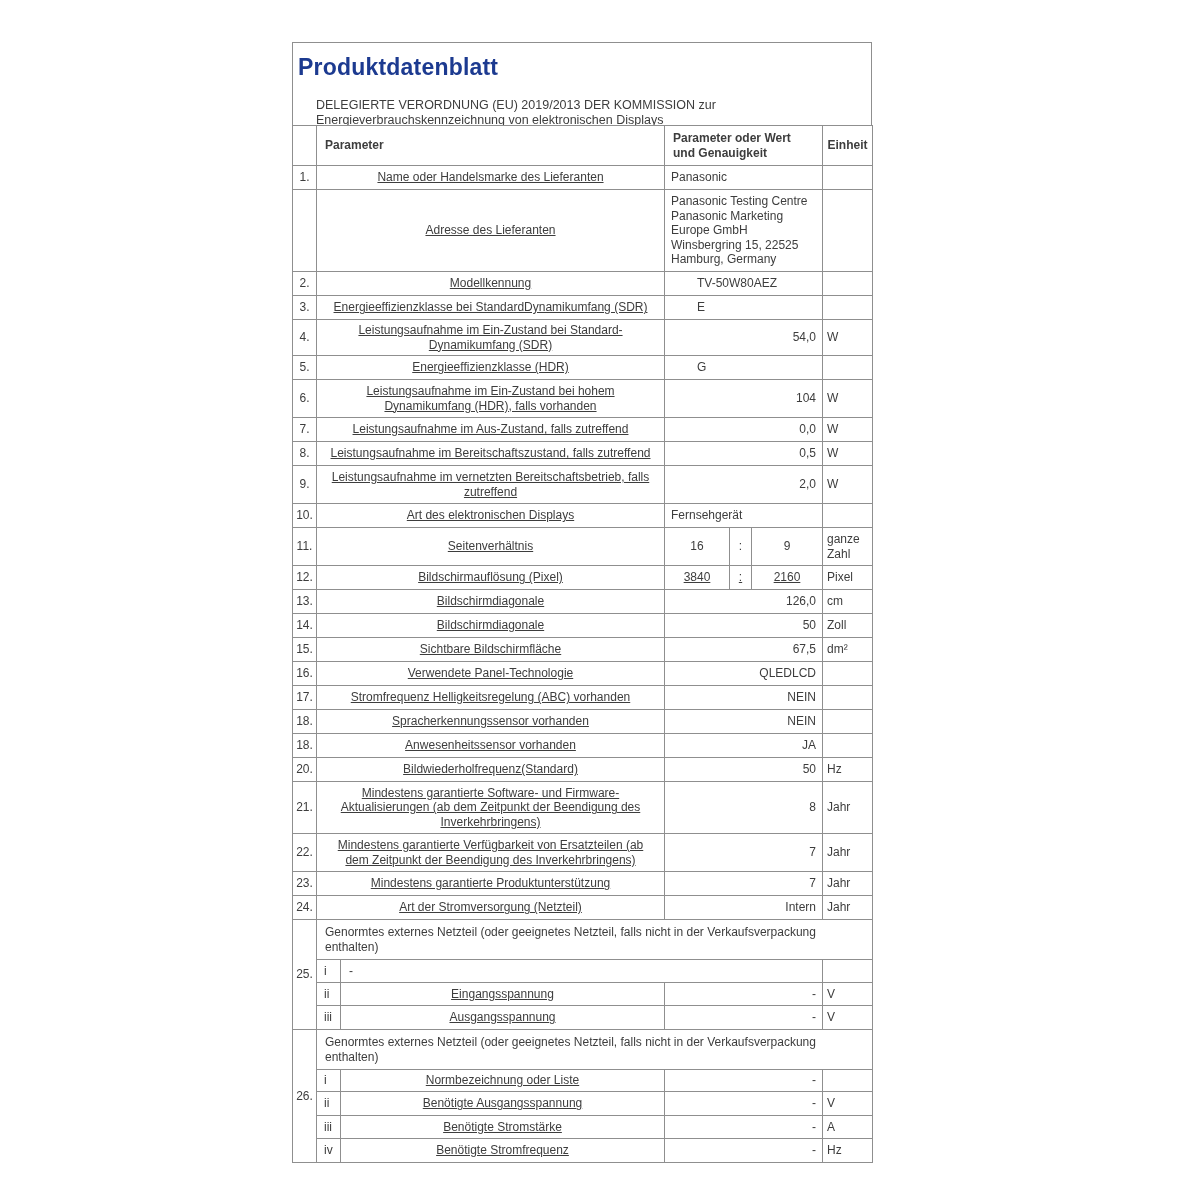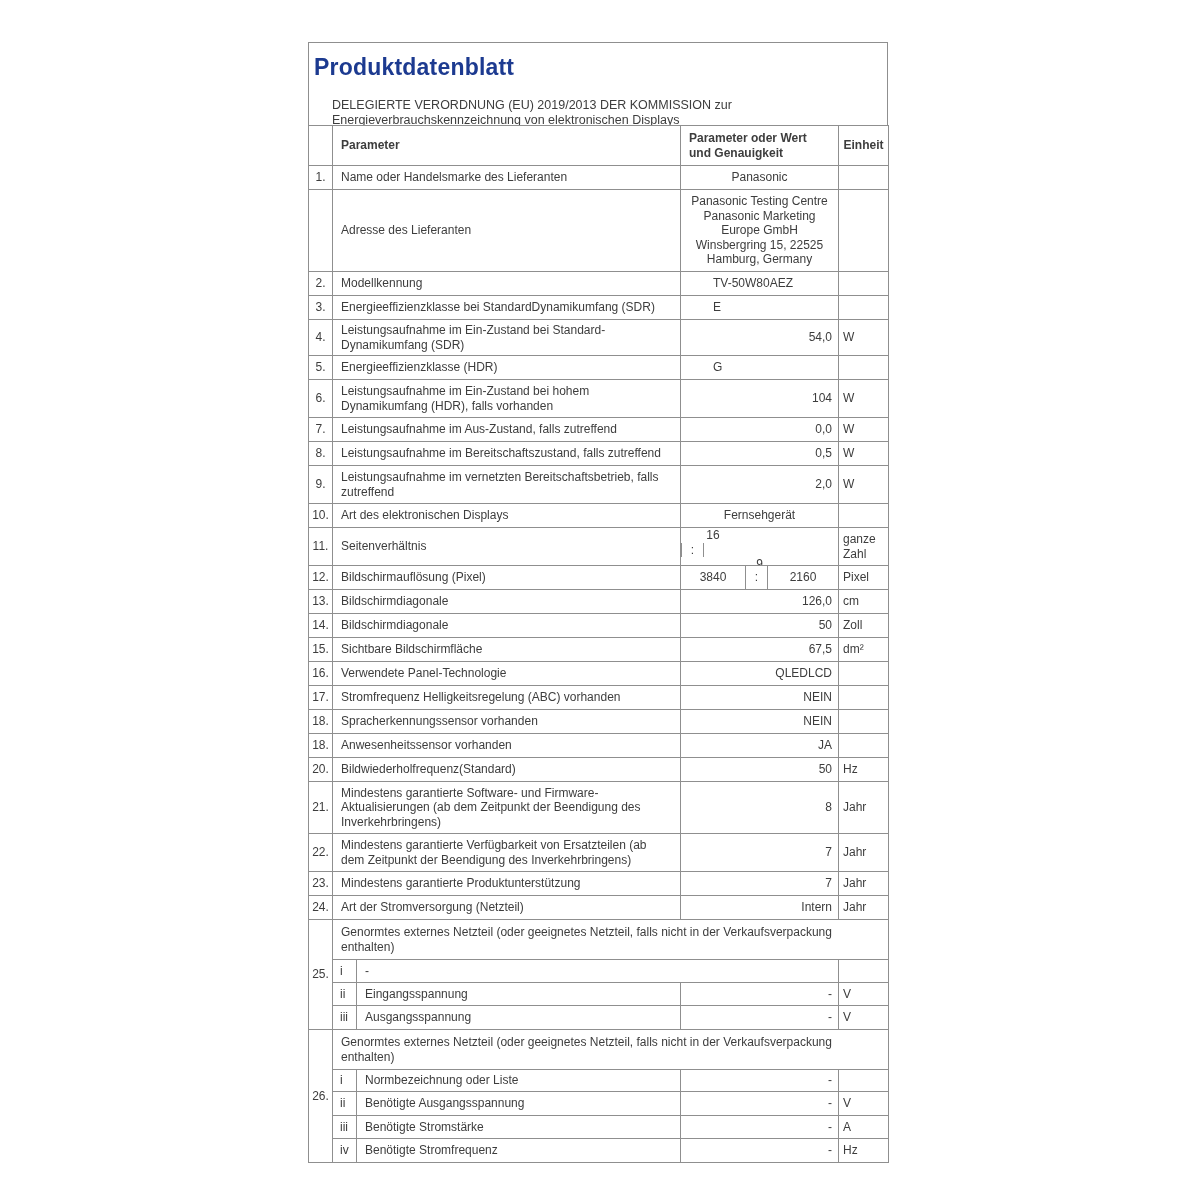"Produktdatenblatt" .doc { left: 308px -> 292px }
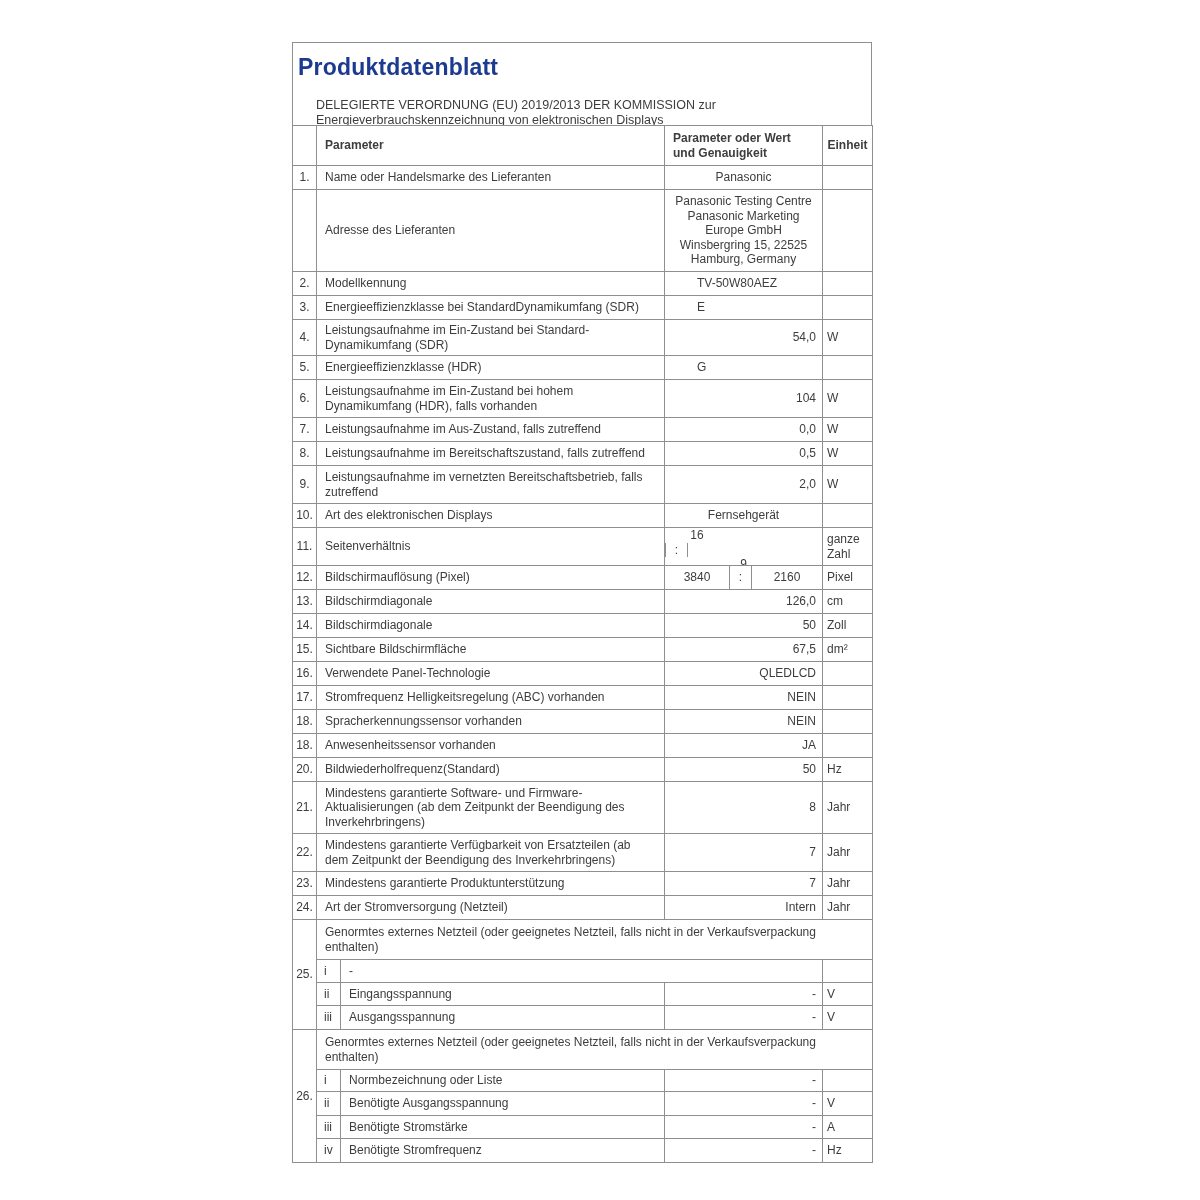"Name oder Handelsmarke des Lieferanten" .param { text-align: left -> center; text-decoration: none -> underline }
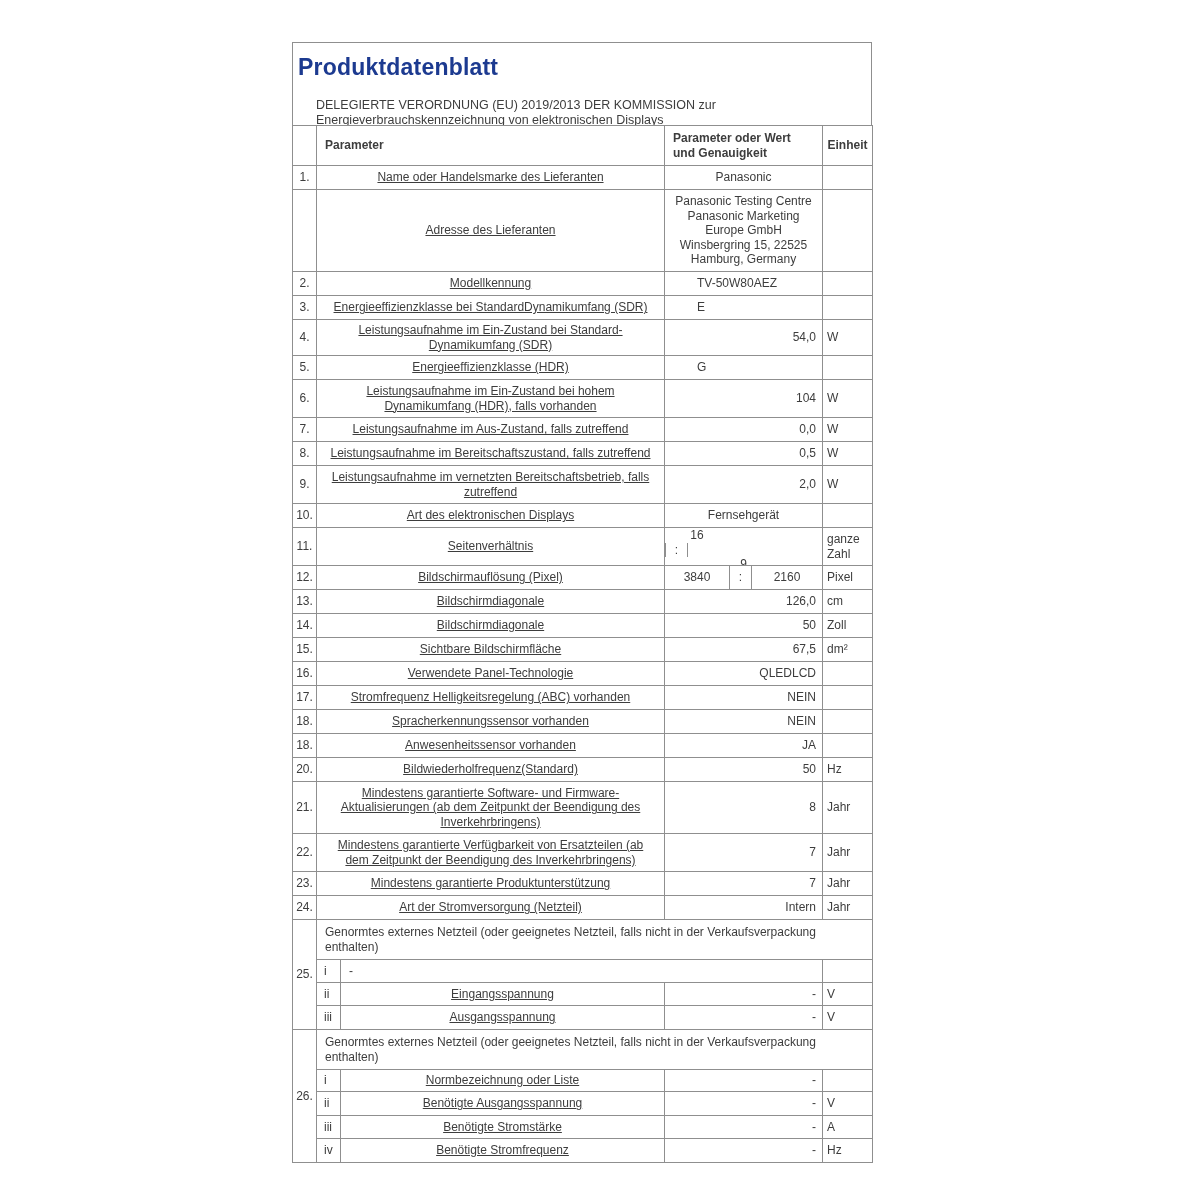"Panasonic" .val.c { text-align: center -> left }
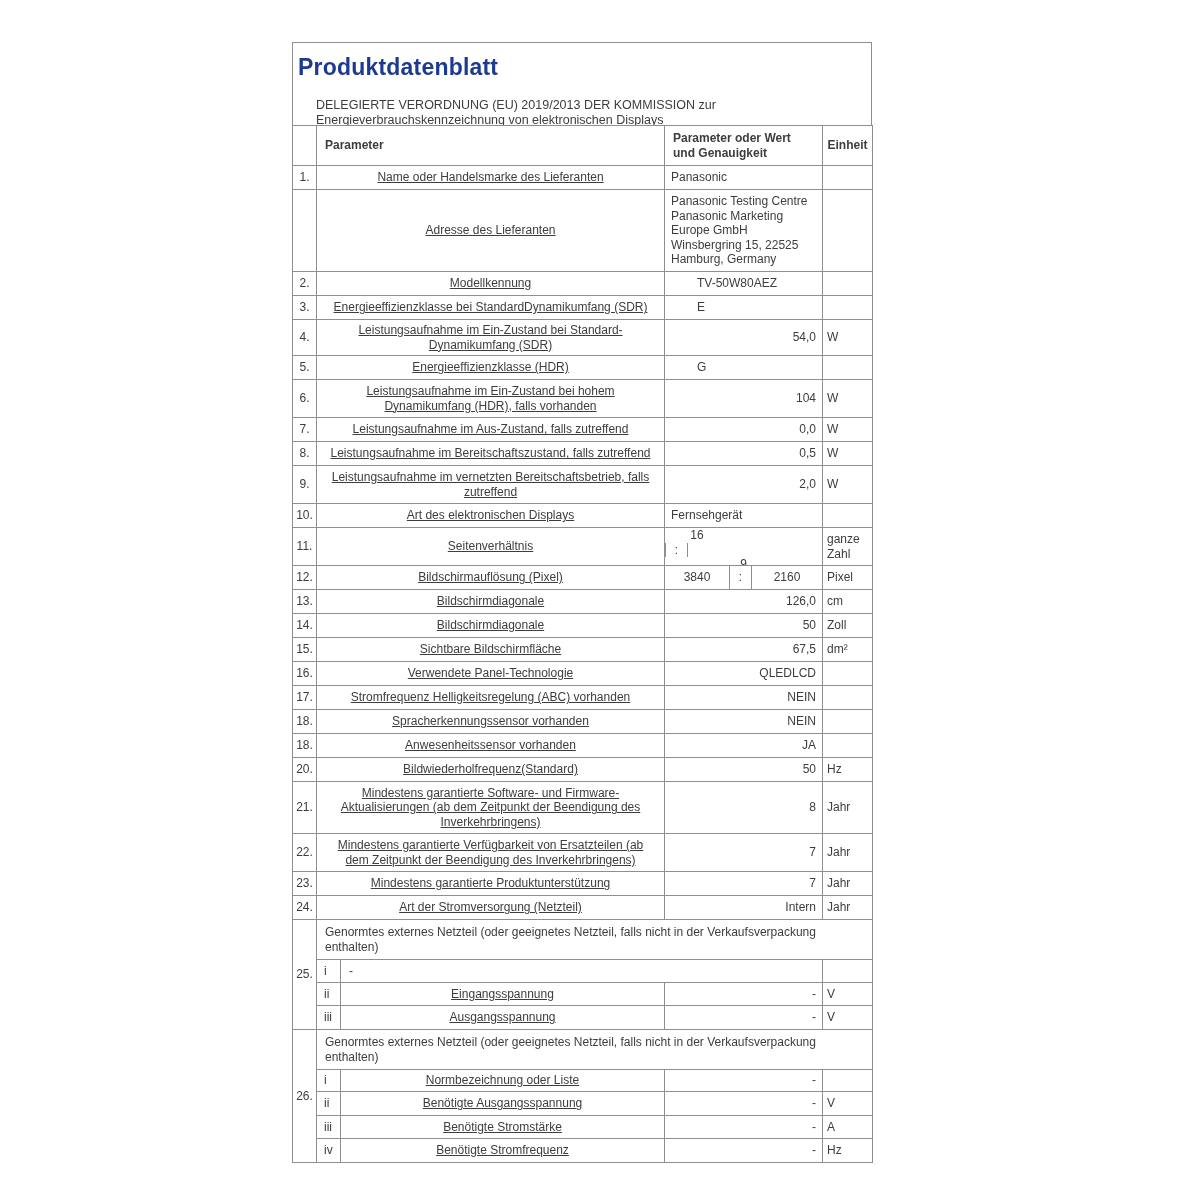"16" tr.h38 .v3 { flex-direction: column -> none }
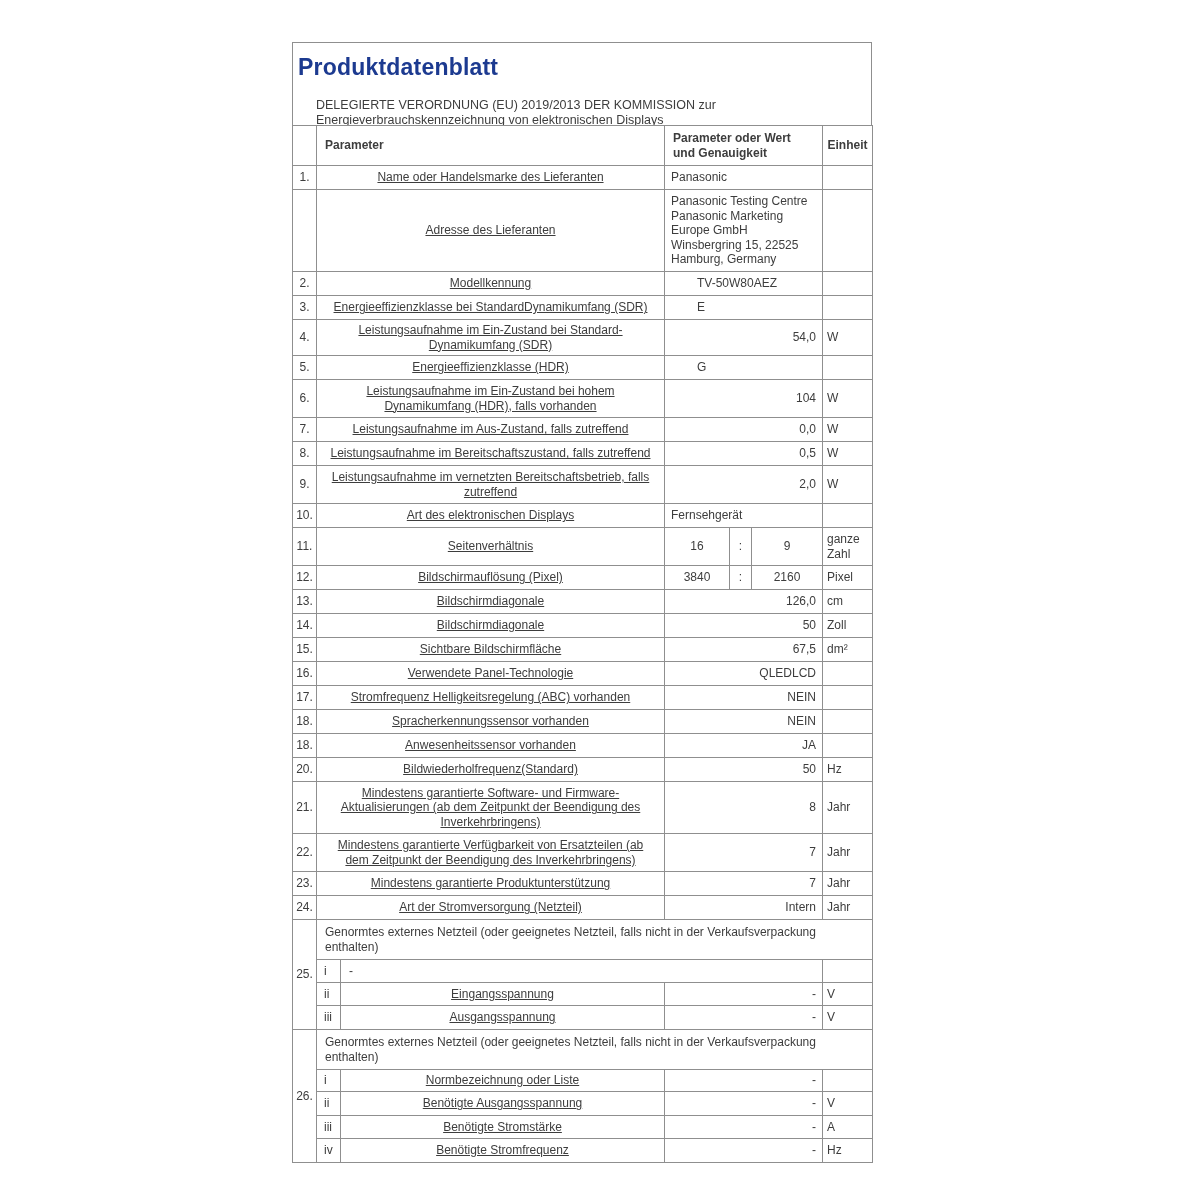"3840" tr.h24 .v3 { text-decoration: none -> underline }
